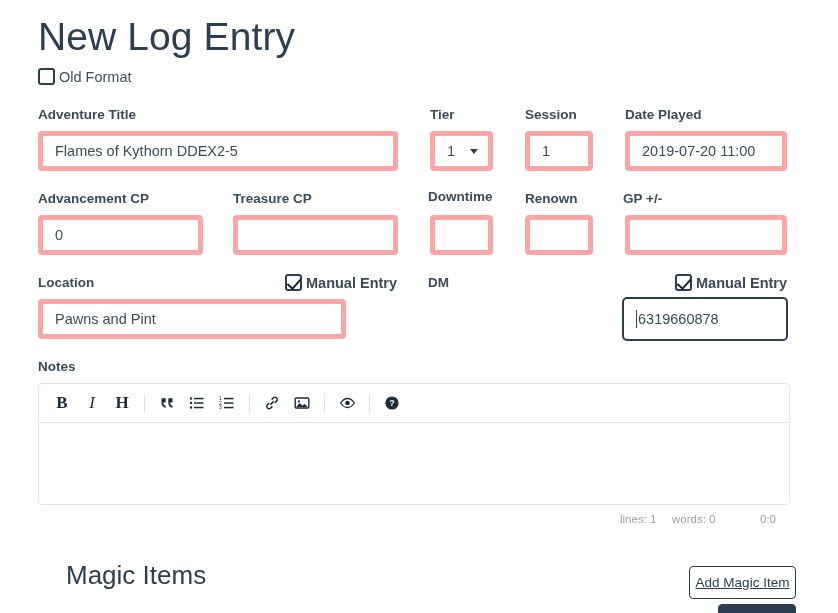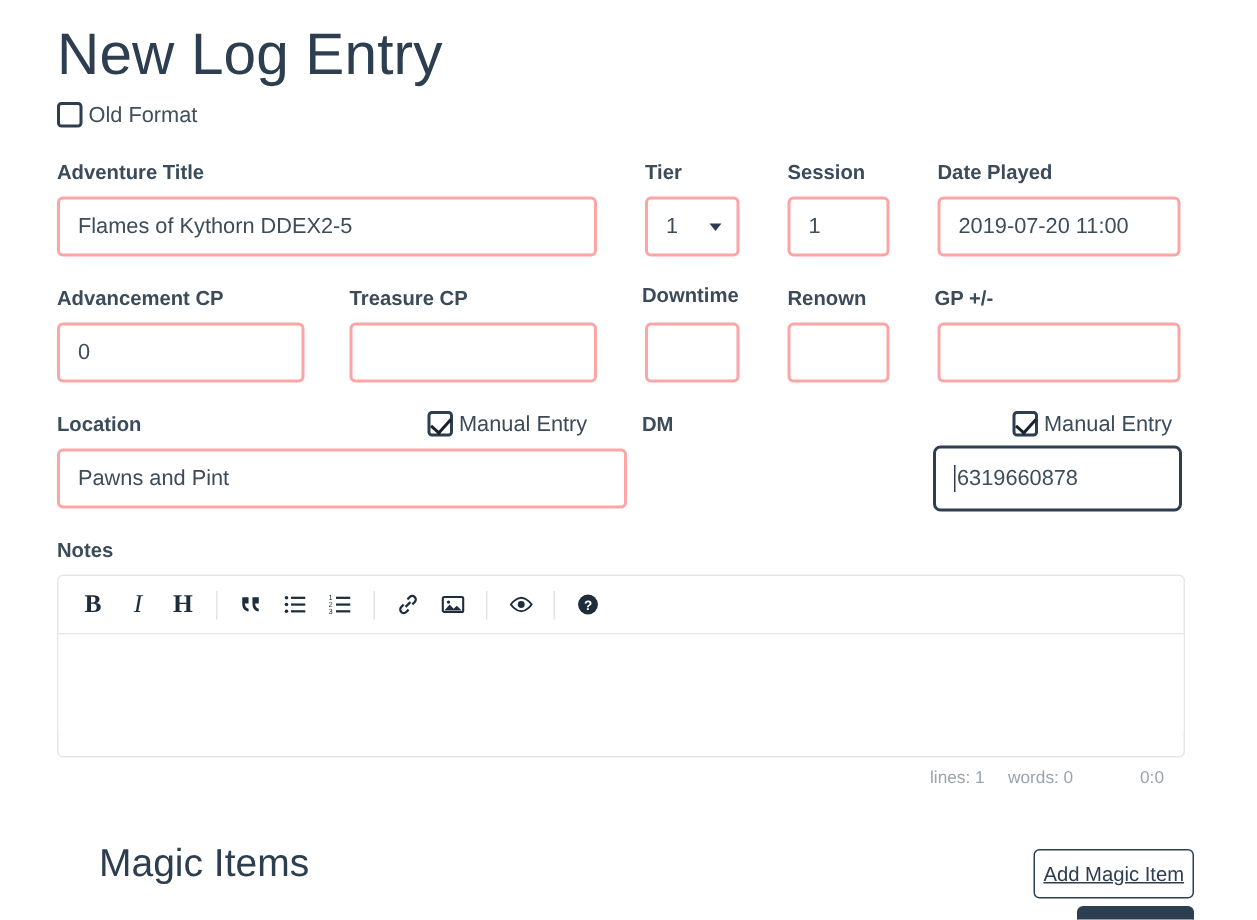"Flames of Kythorn DDEX2-5" .inp { border: 2px solid #fca5a5 -> 5px solid #fca5a5 }
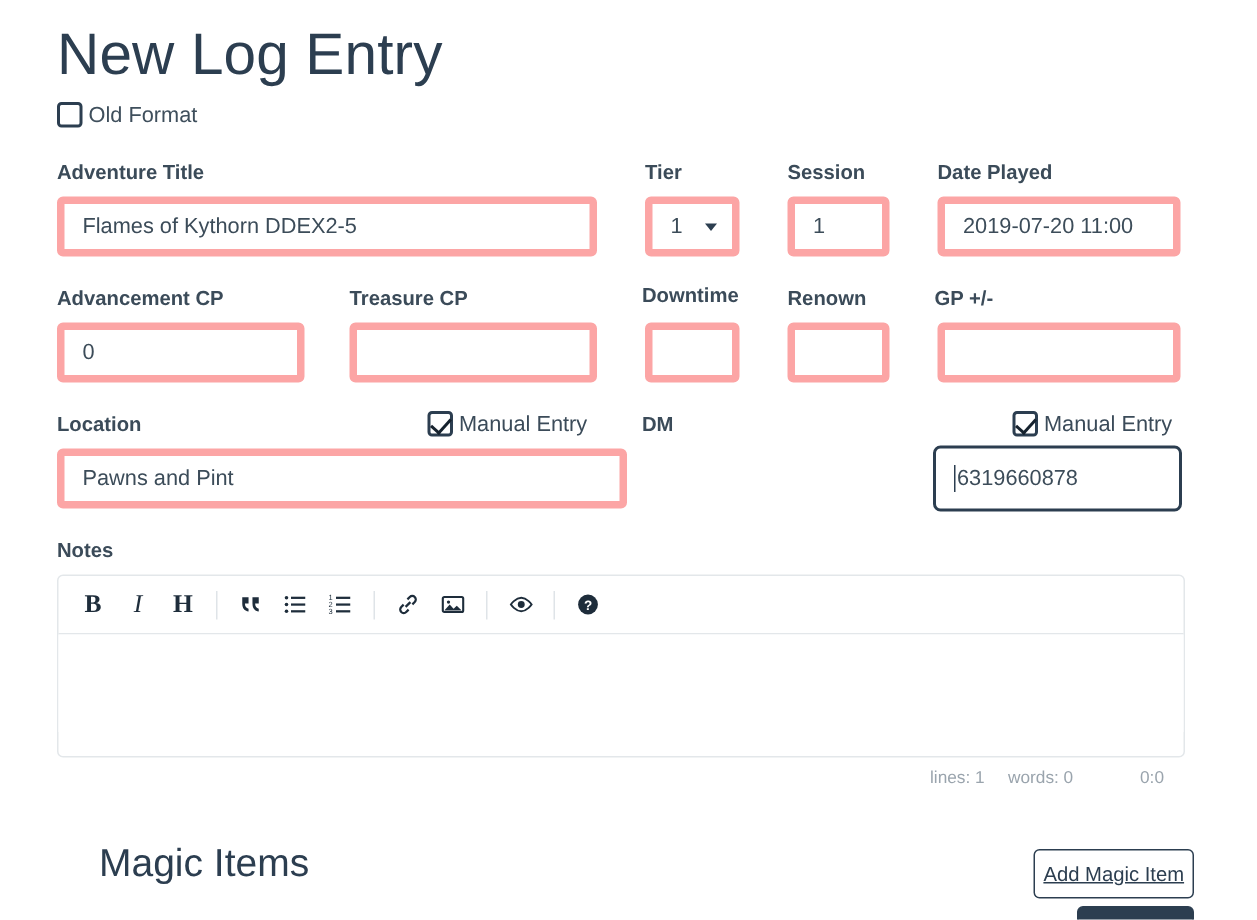"Manual Entry" .cb-label { font-weight: 400 -> 700 }
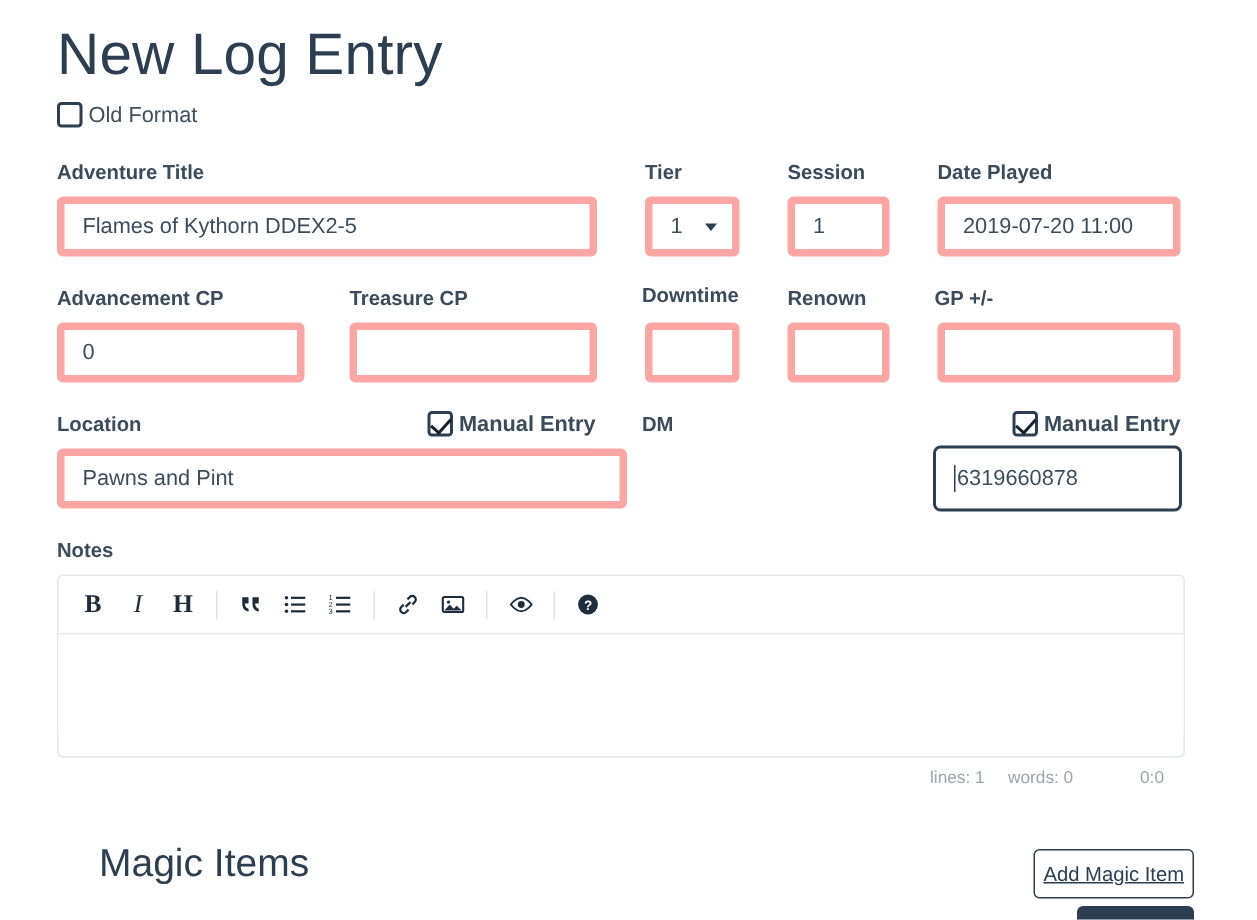"Pawns and Pint" div.inp { width: 380px -> 308px }
